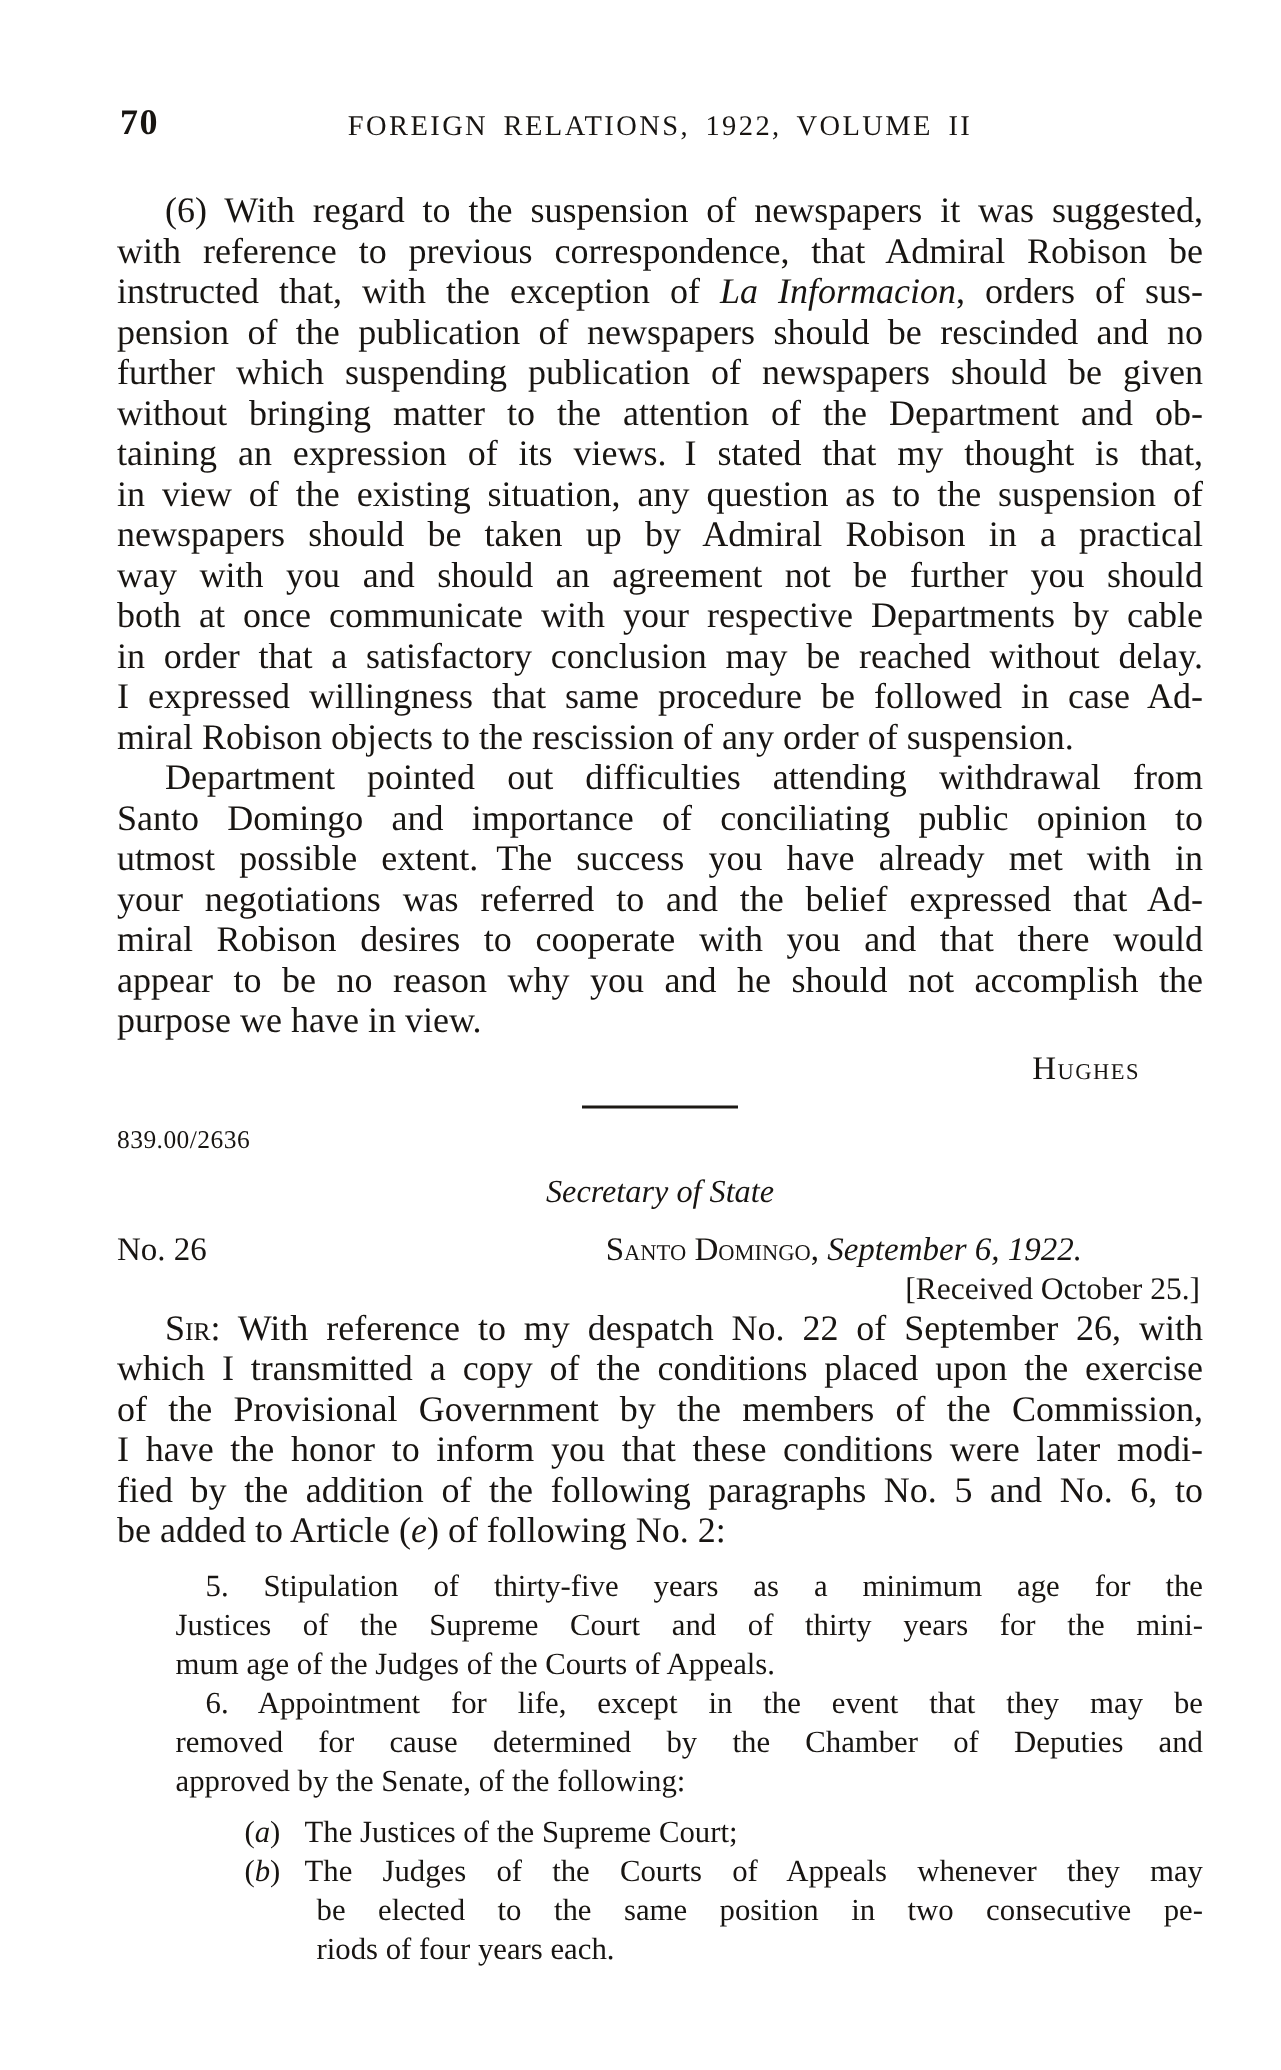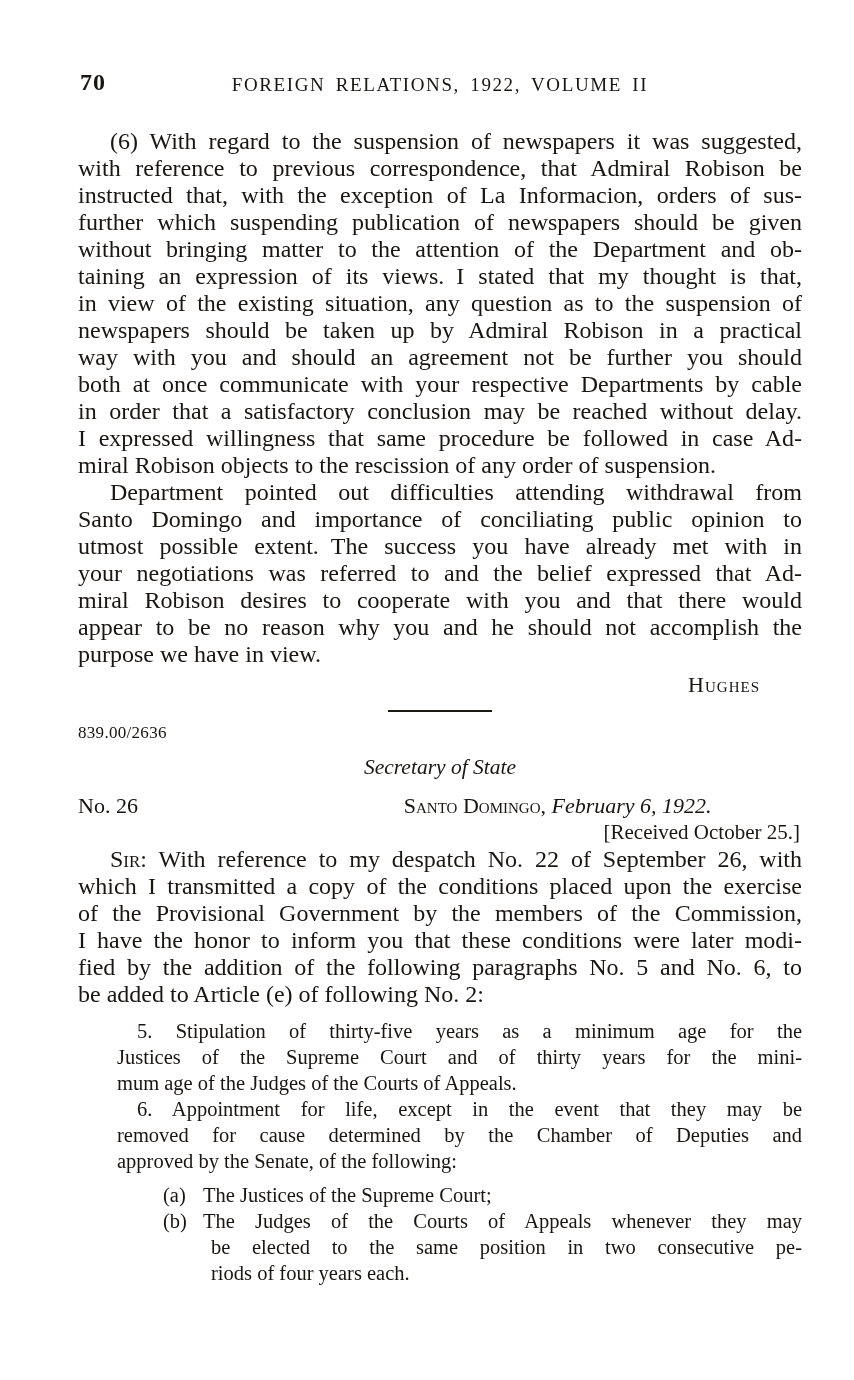"La Informacion" .it { font-style: none -> italic }
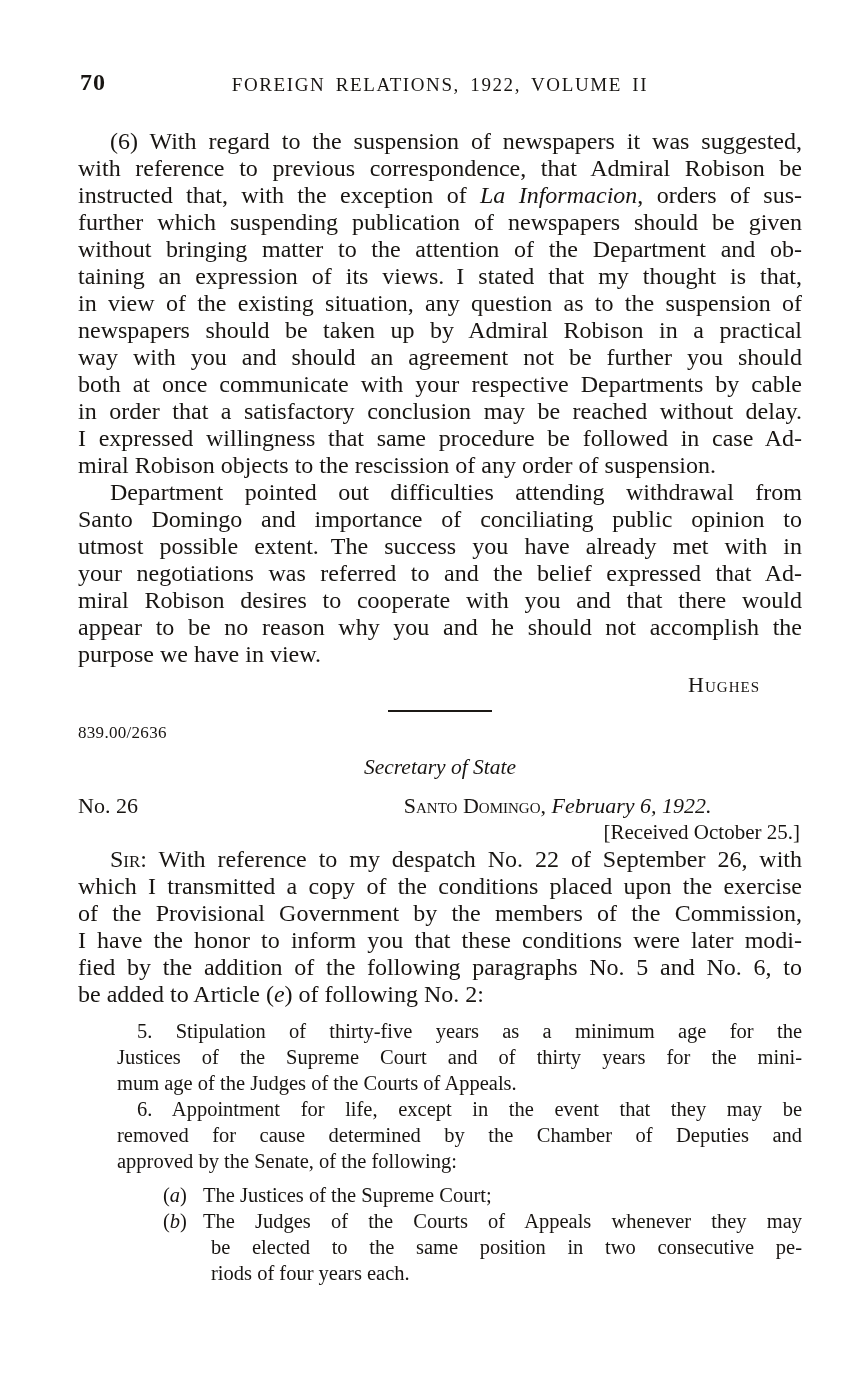"pension of the publication of" div.tline { html: none -> <div><span>pension of the publication of newspapers should be rescinded and no</span></div> }
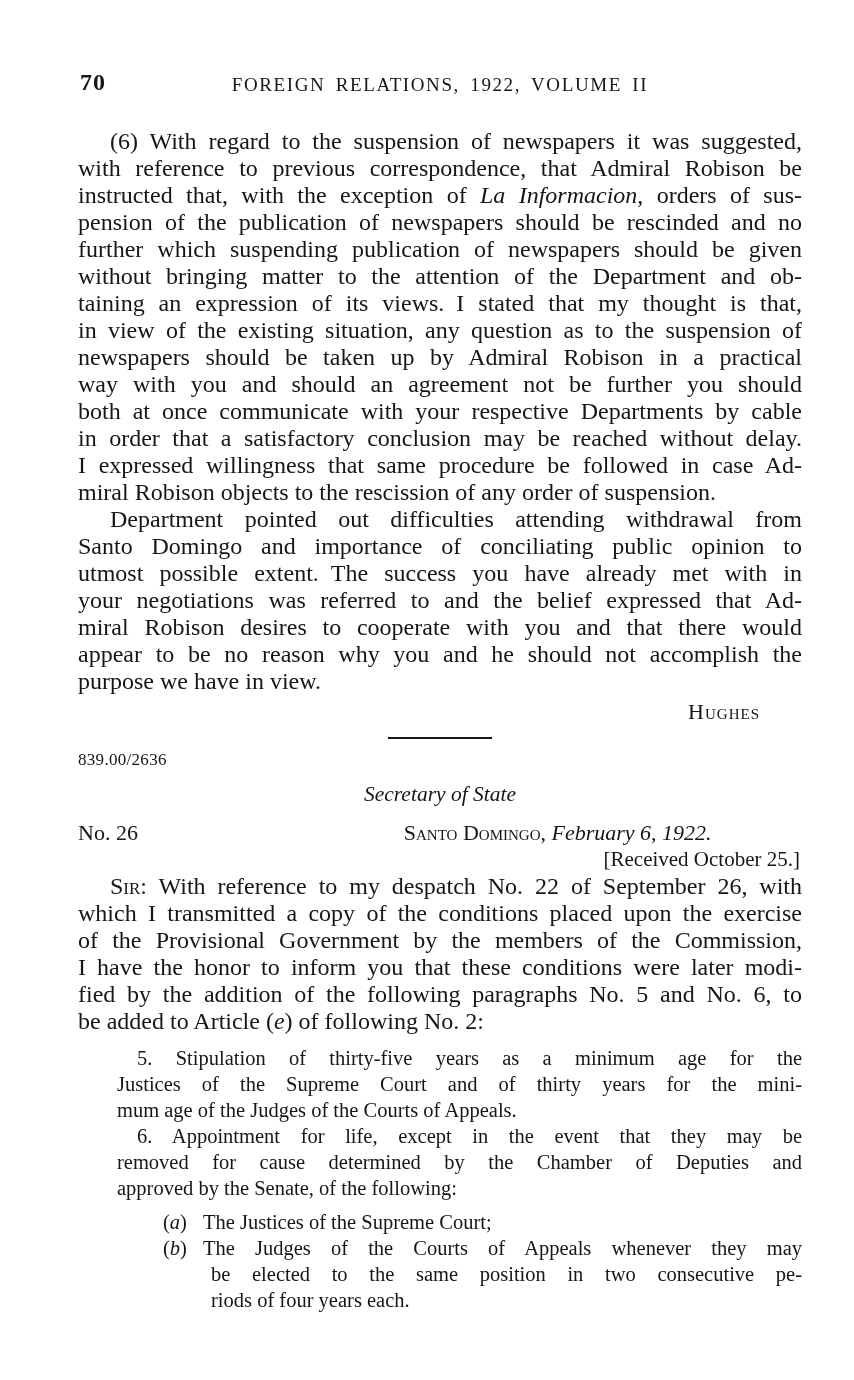"February 6, 1922." span.date { text: February -> September }
